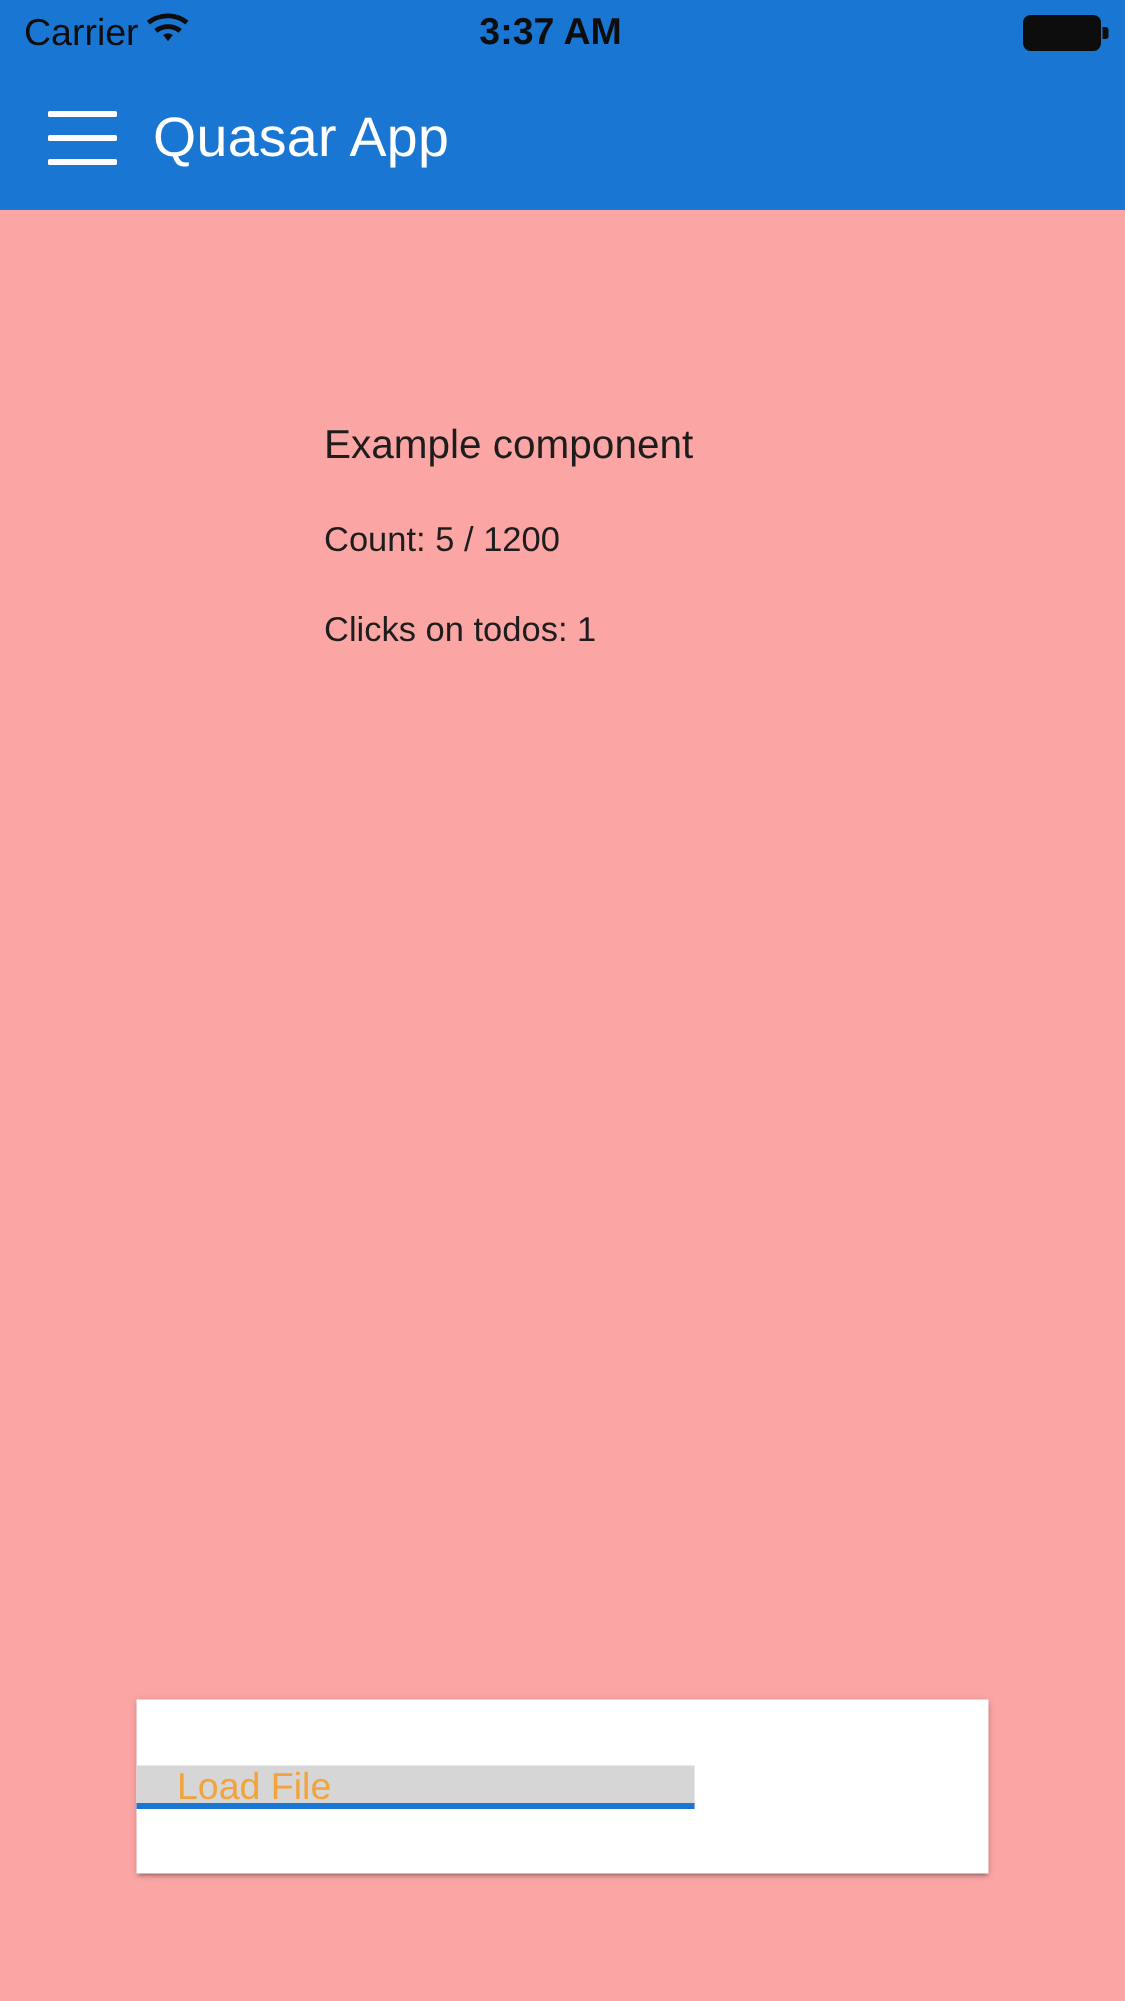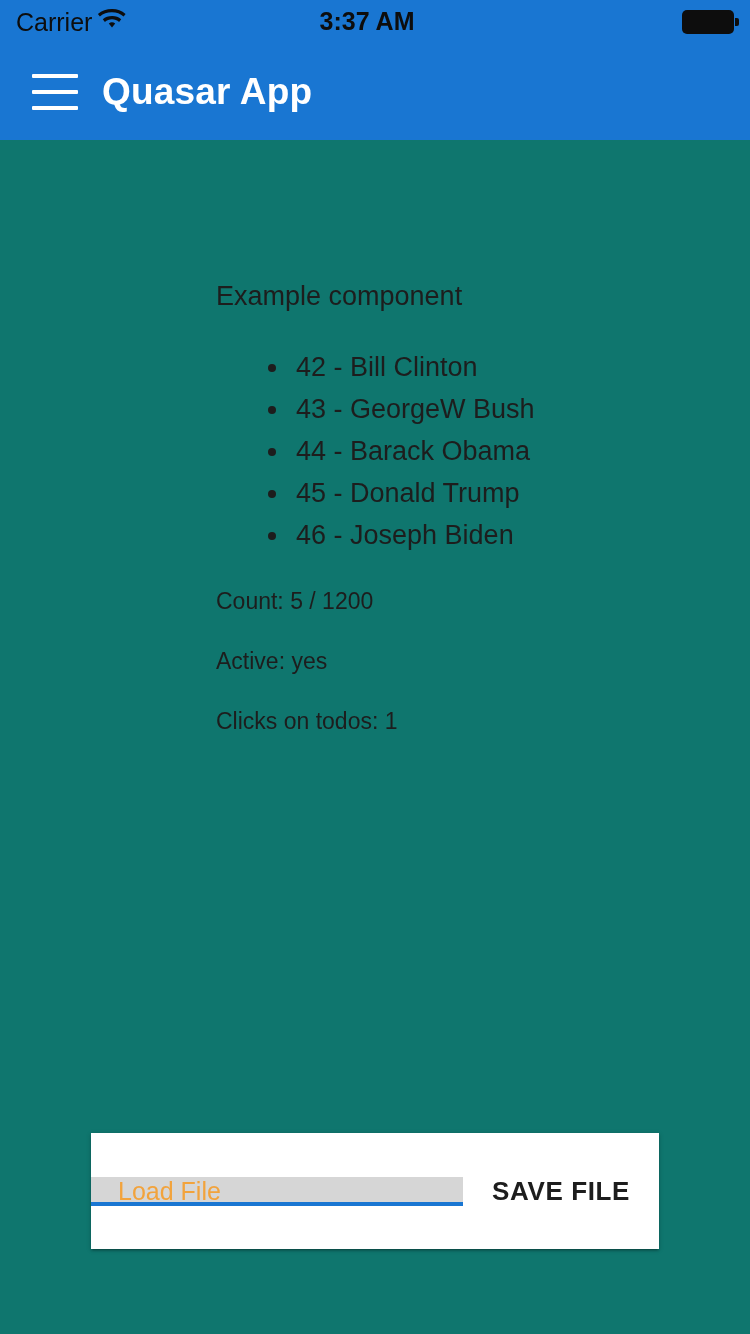"Quasar App" .app-title { font-weight: 700 -> 400 }
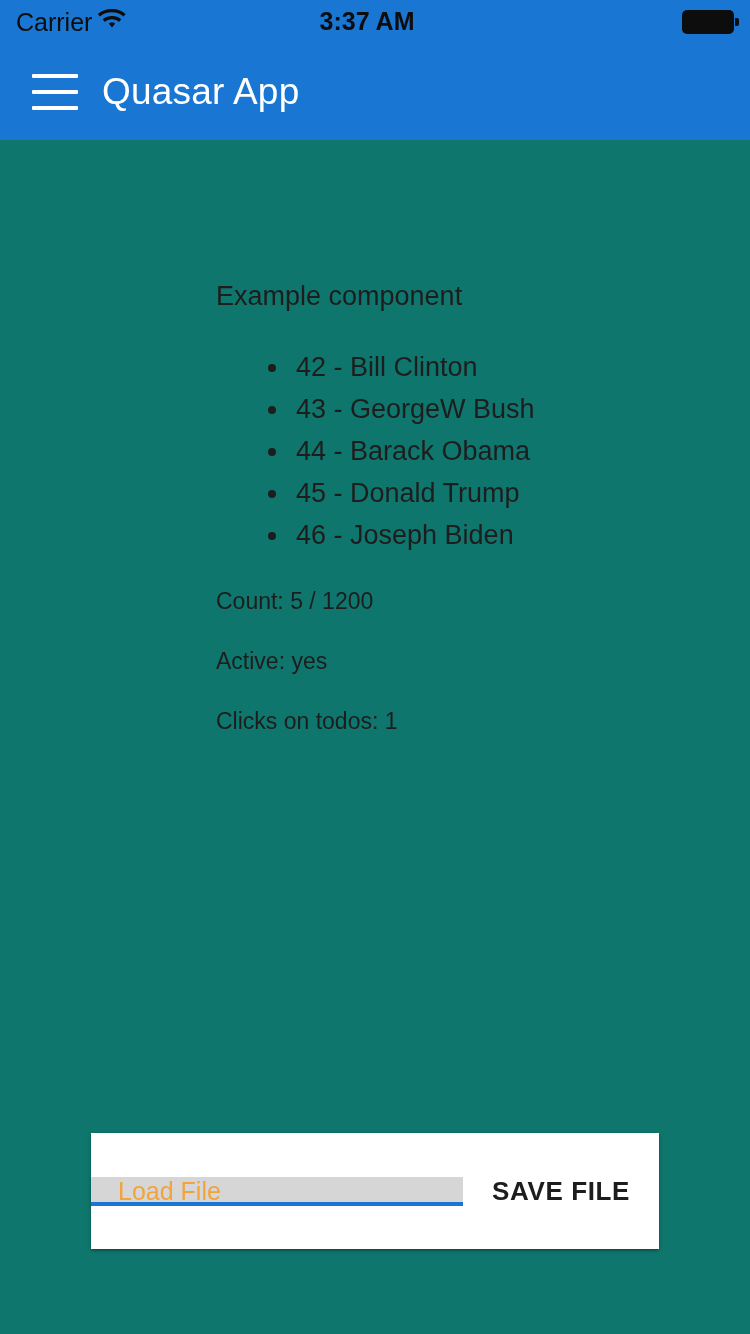"Example component" .page { background: #0f766e -> #fca5a5 }
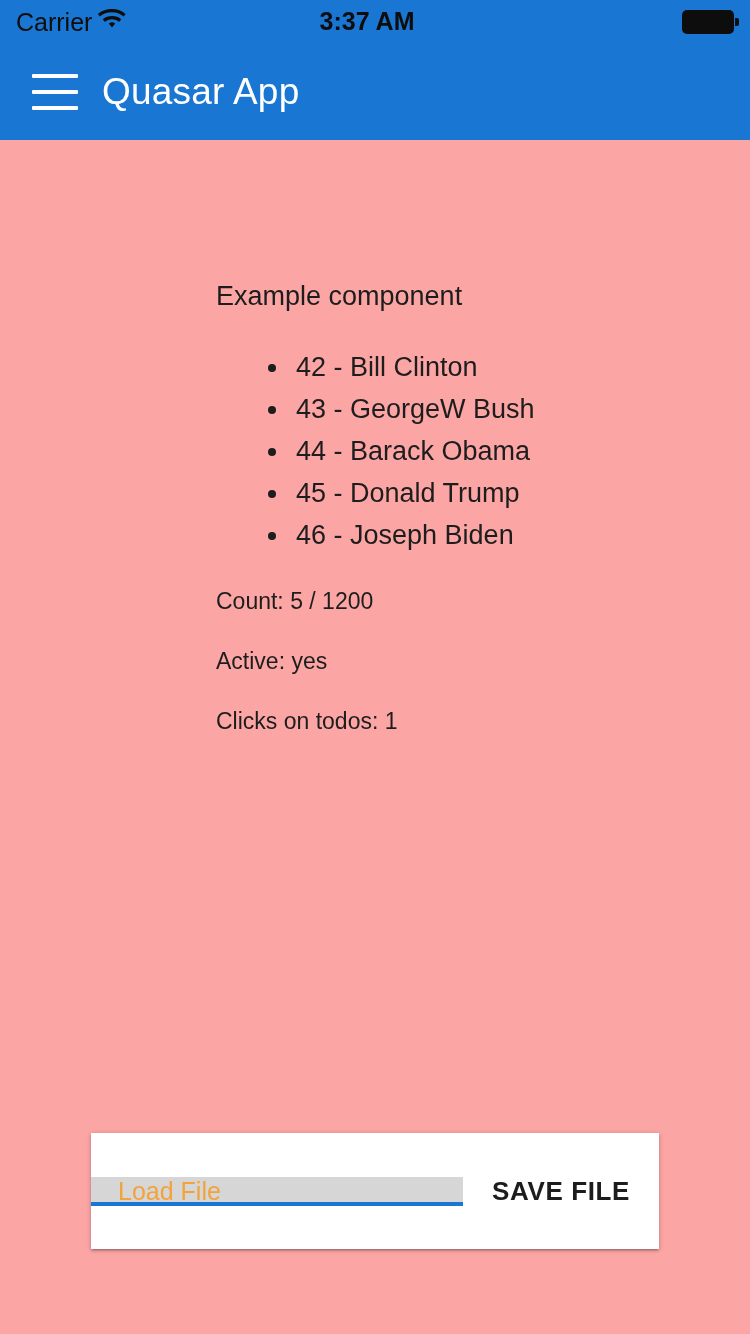"42 - Bill Clinton" ul.people { html: <ul> <li>42 - Bill Clinton</li> <li>43 - GeorgeW Bush</li> <li>44 - Barack Obama</li> <li>45 - Donald Trump</li> <li>46 - Joseph Biden</li> </ul> -> none }
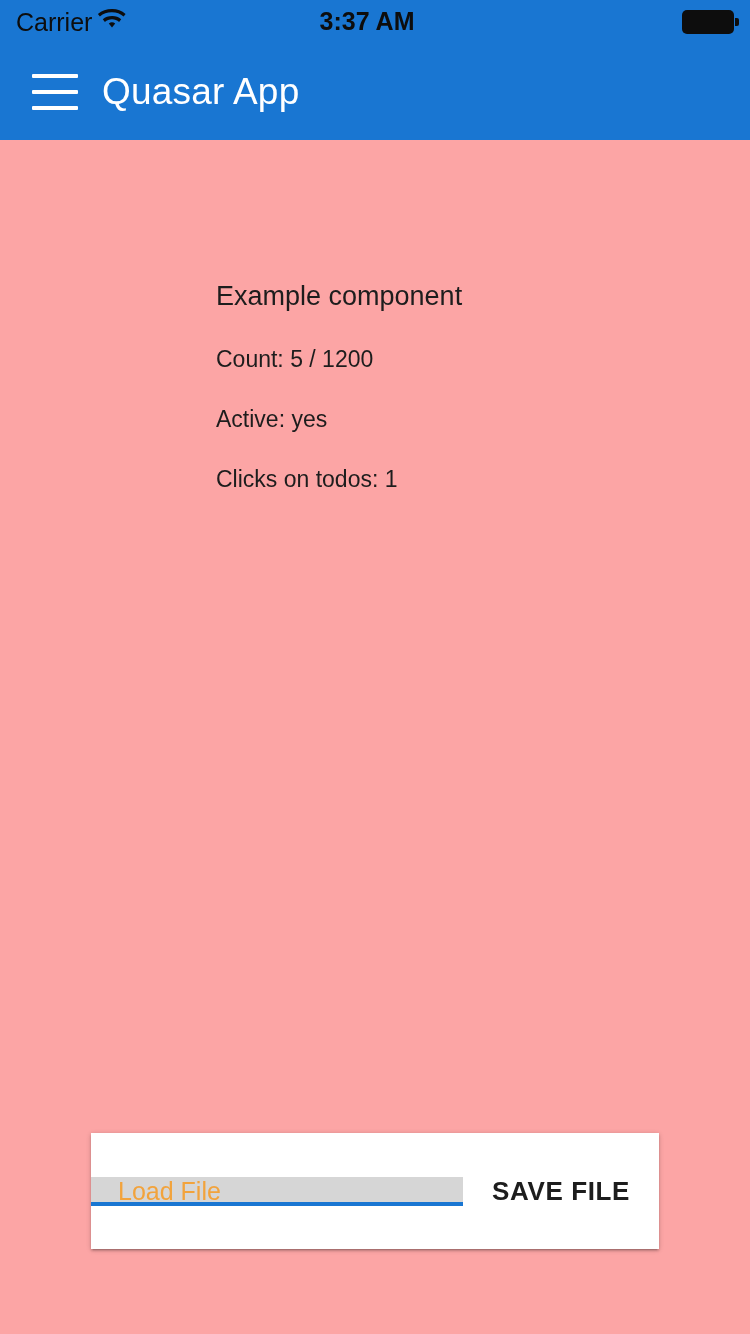"Active: yes" div.stat { html: <div>Active: yes</div> -> none }
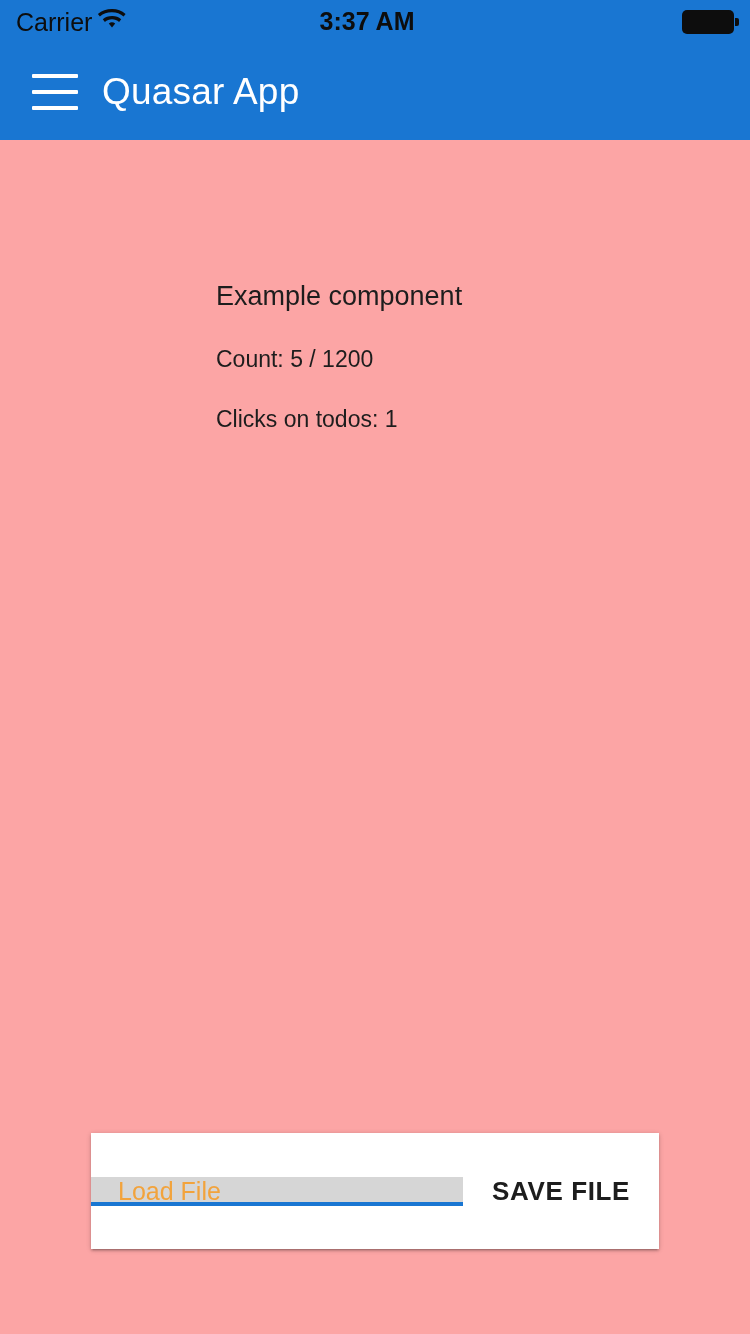"SAVE FILE" button.save-btn { html: <button>SAVE FILE</button> -> none }
